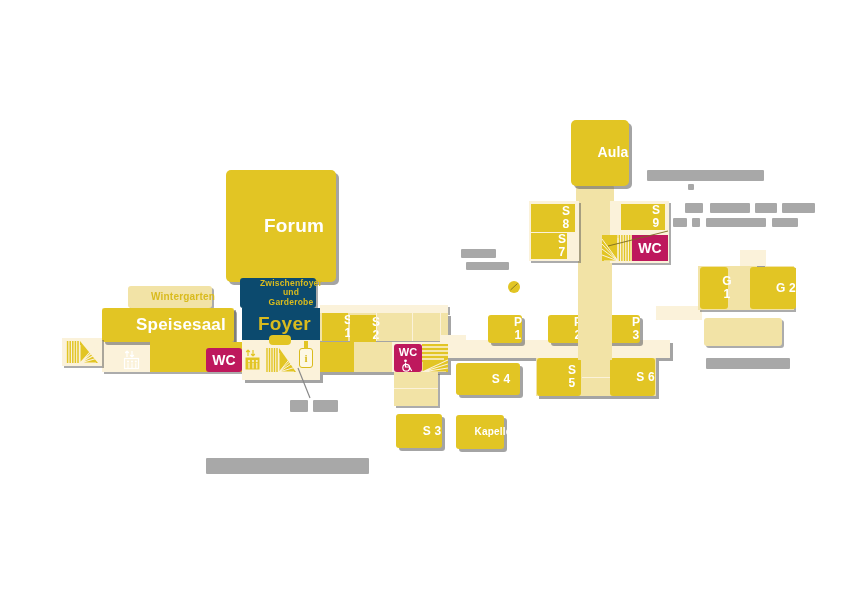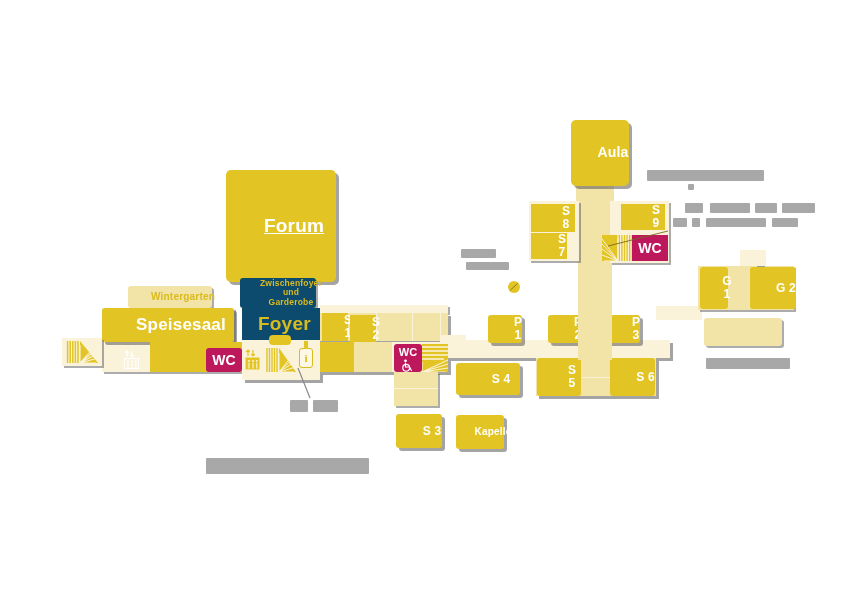"Forum" div.rm { text-decoration: underline -> none }
